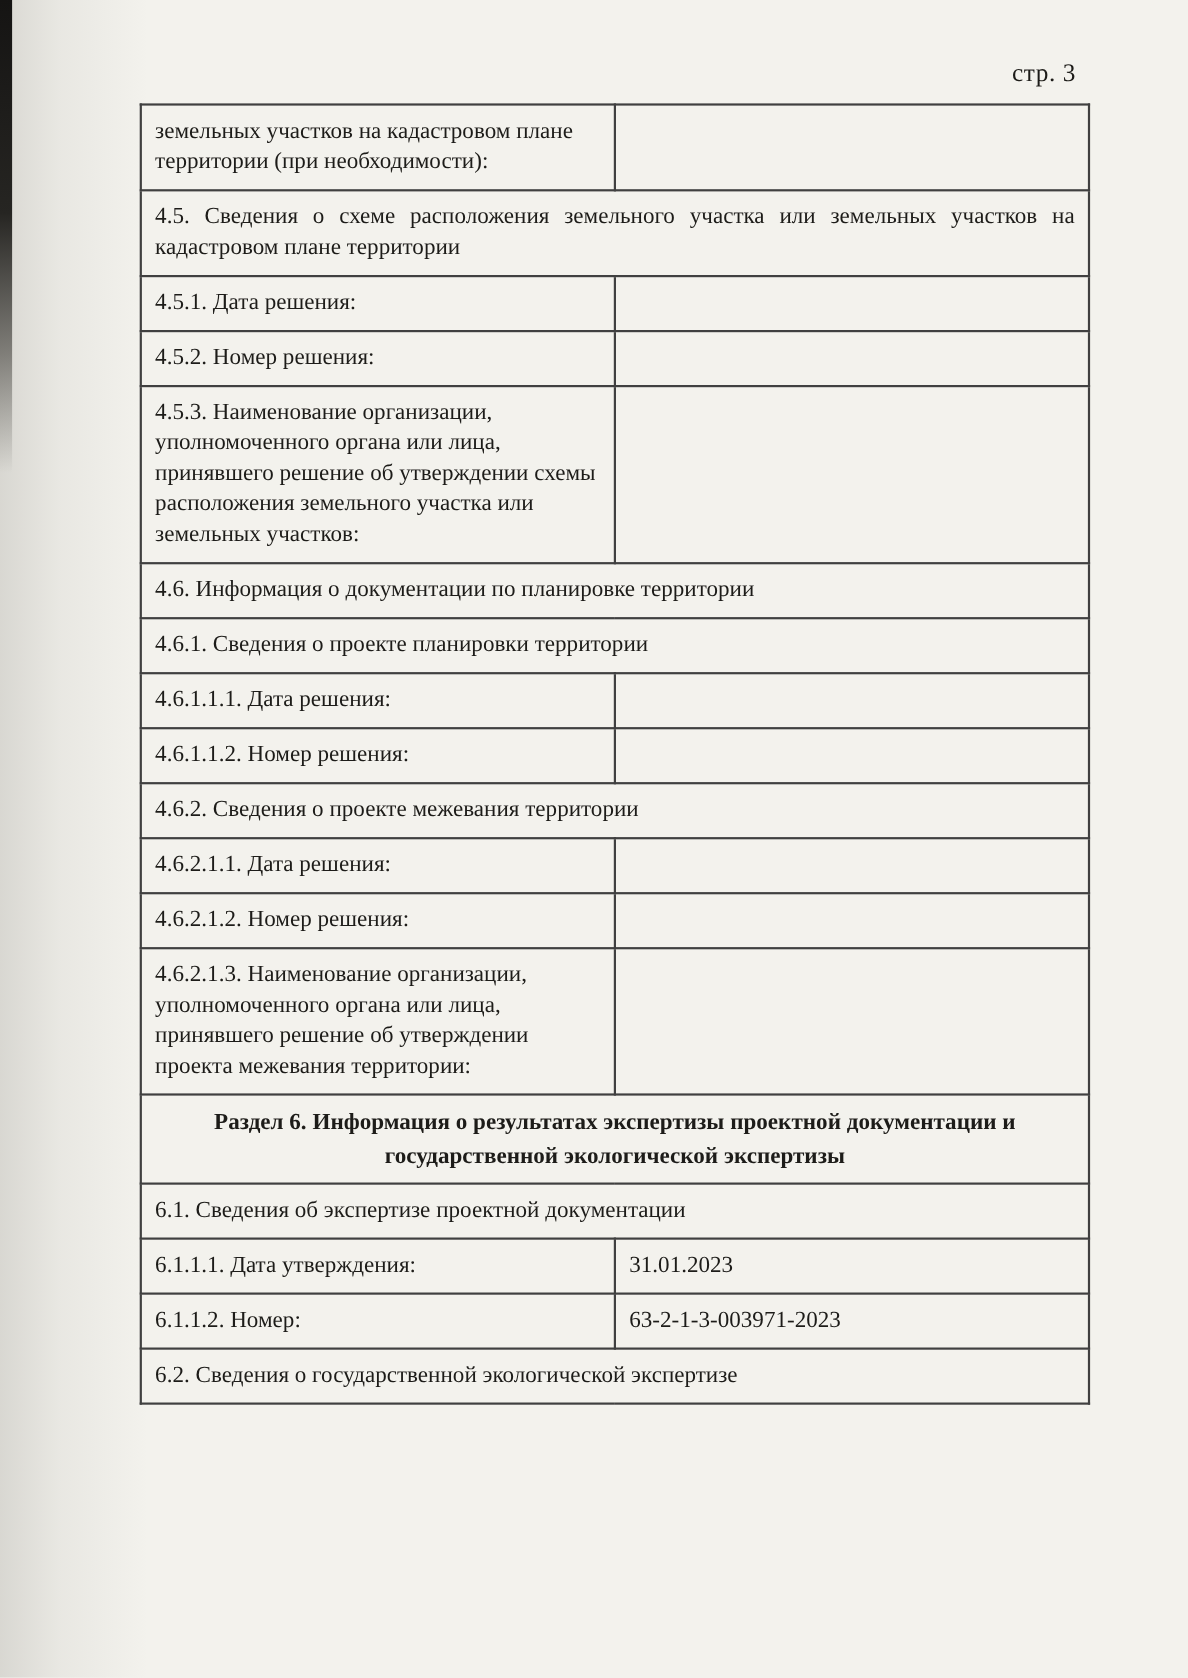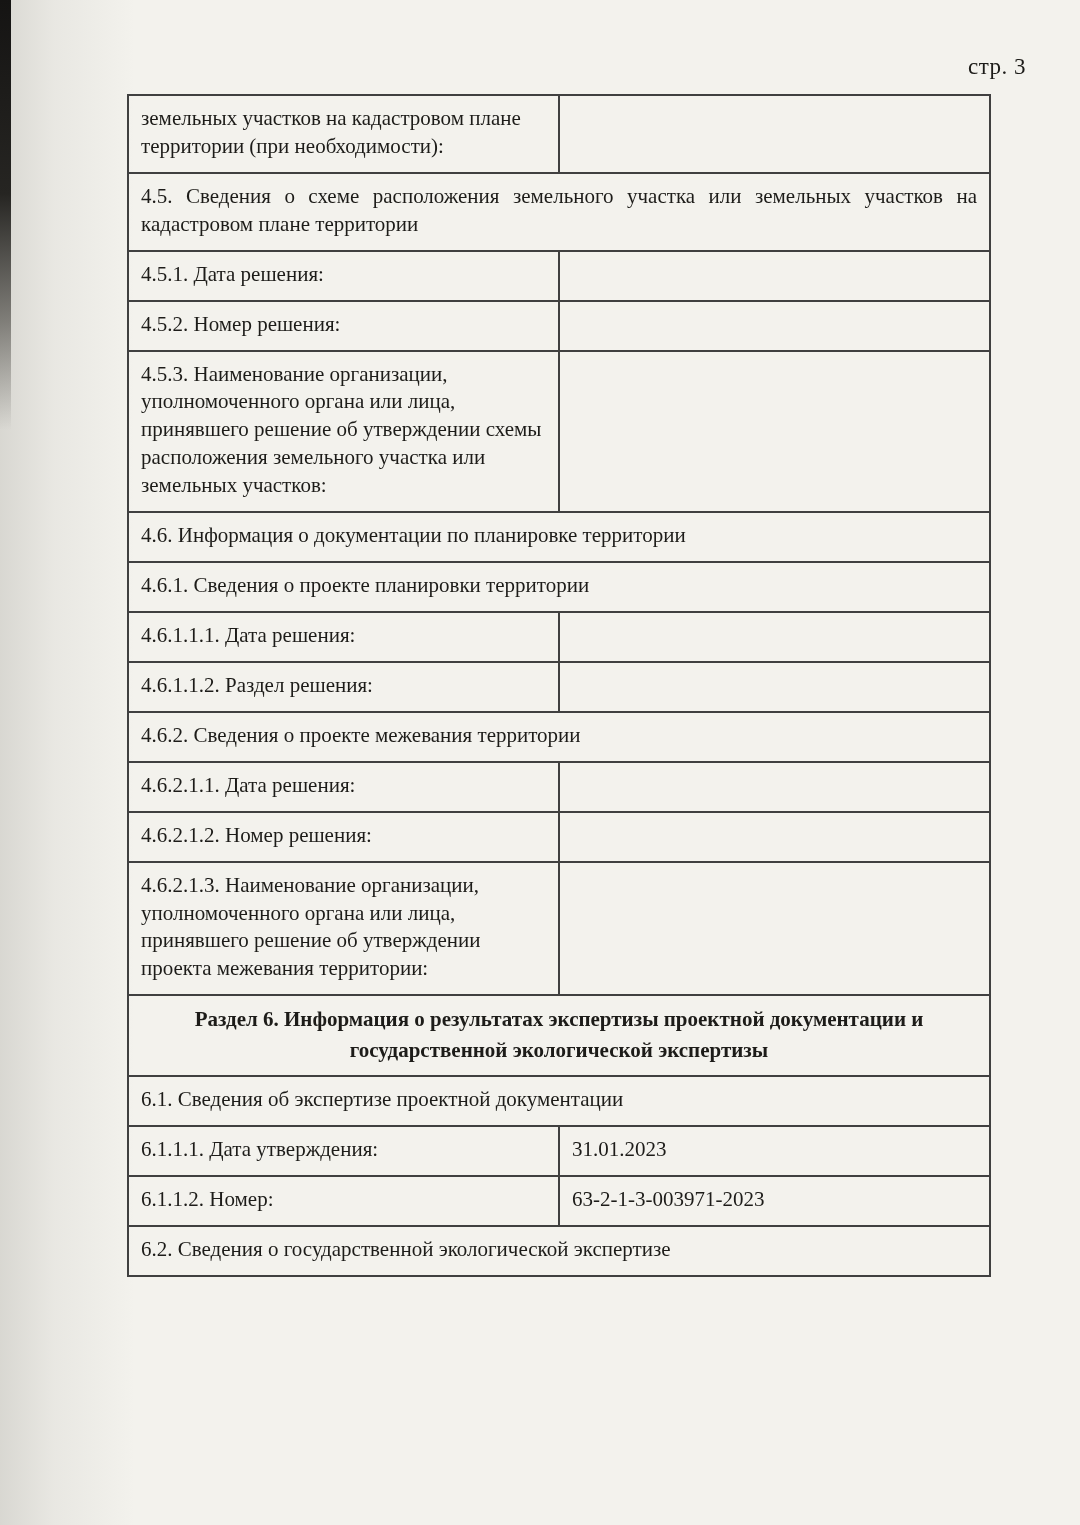"стр. 3" .page-num { left: 968px -> 920px }
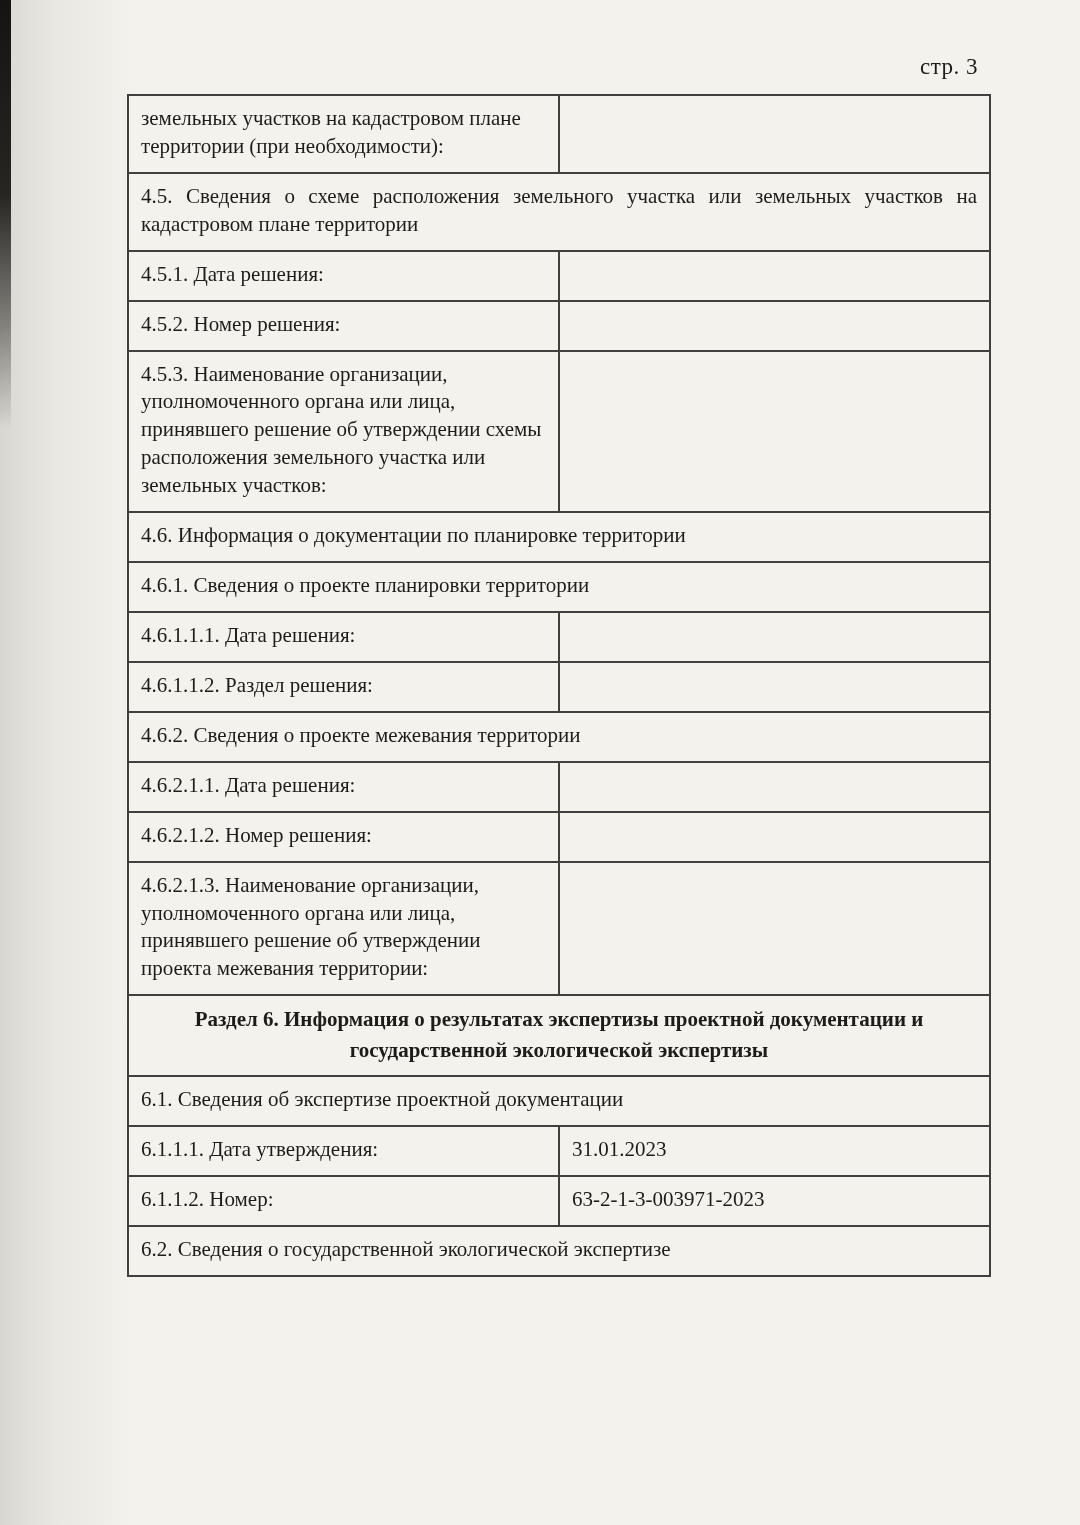"4.6.1.1.2. Раздел решения:" td.label-cell { text: Раздел -> Номер }
